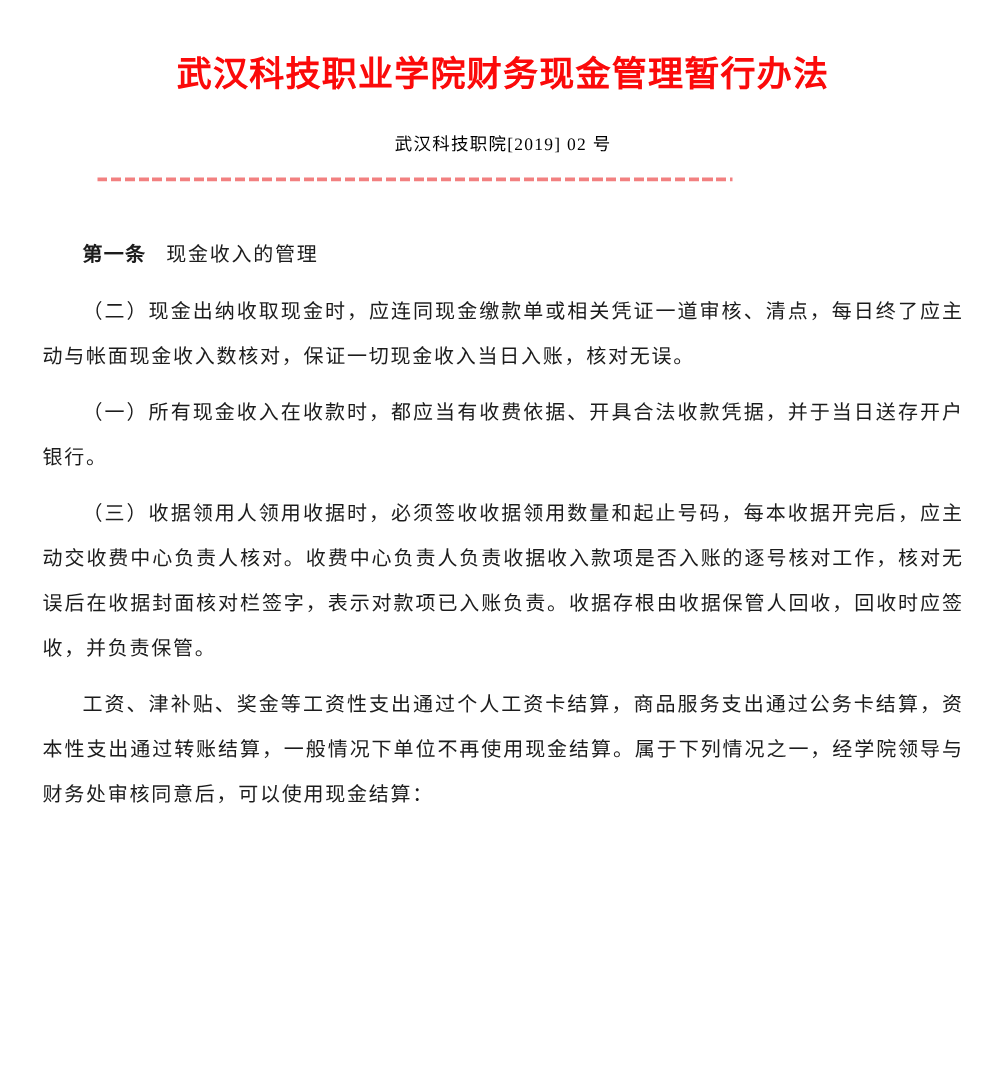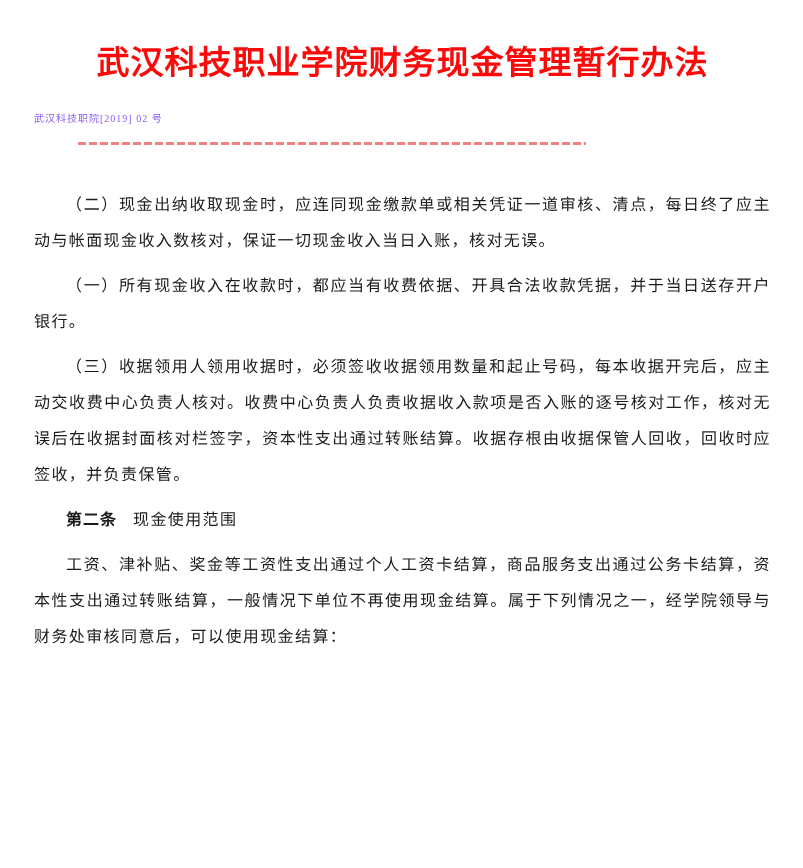"武汉科技职业学院财务现金管理暂行办法" .doc-title { font-size: 33px -> 28px }
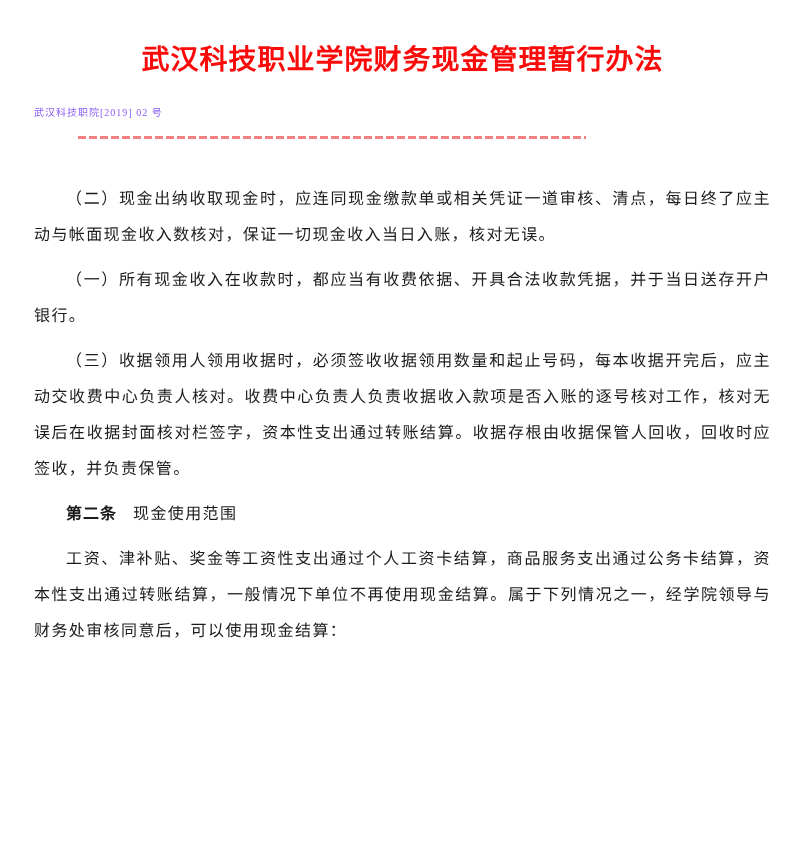"武汉科技职院[2019] 02 号" .doc-number { color: #8b5cf6 -> #000000; font-size: 10px -> 14px; text-align: none -> center }
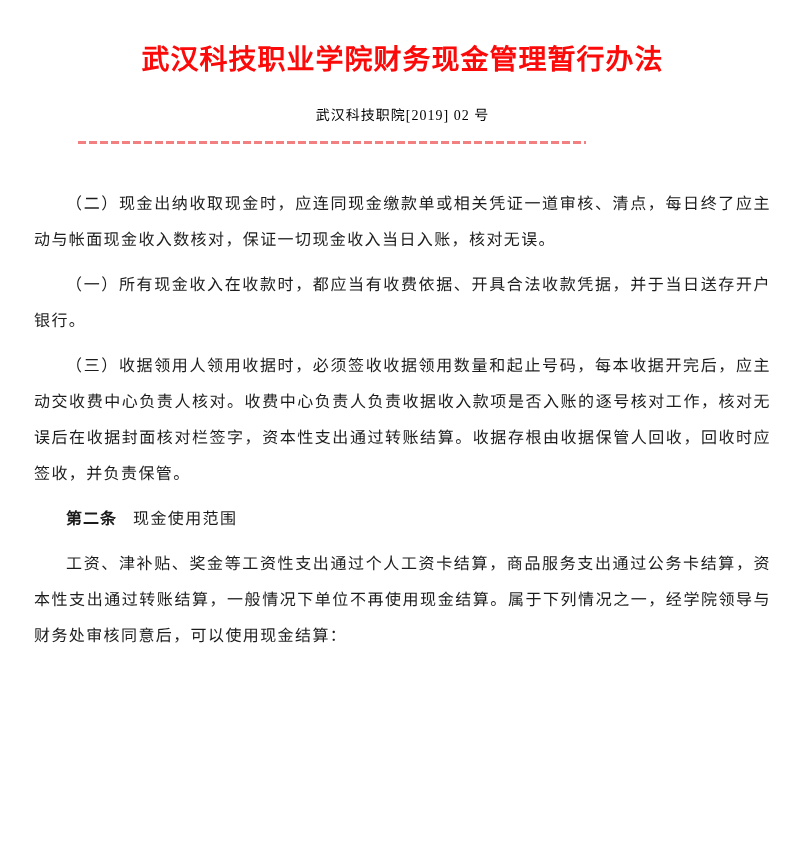"第一条 现金收入的管理" p { html: none -> <p><span>第一条</span><span>现金收入的管理</span></p> }
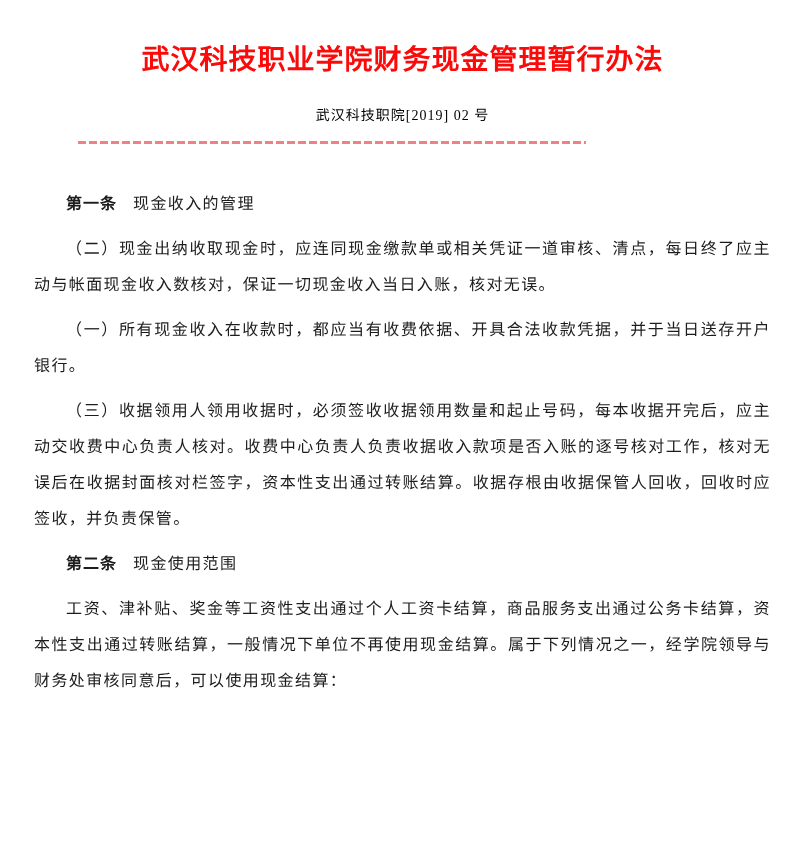"（三）收据领用人领用收据时，必须签收收据领用数量和起止号码，每本收据开完后，应主" p { text: 资本性支出通过转账结算 -> 表示对款项已入账负责 }
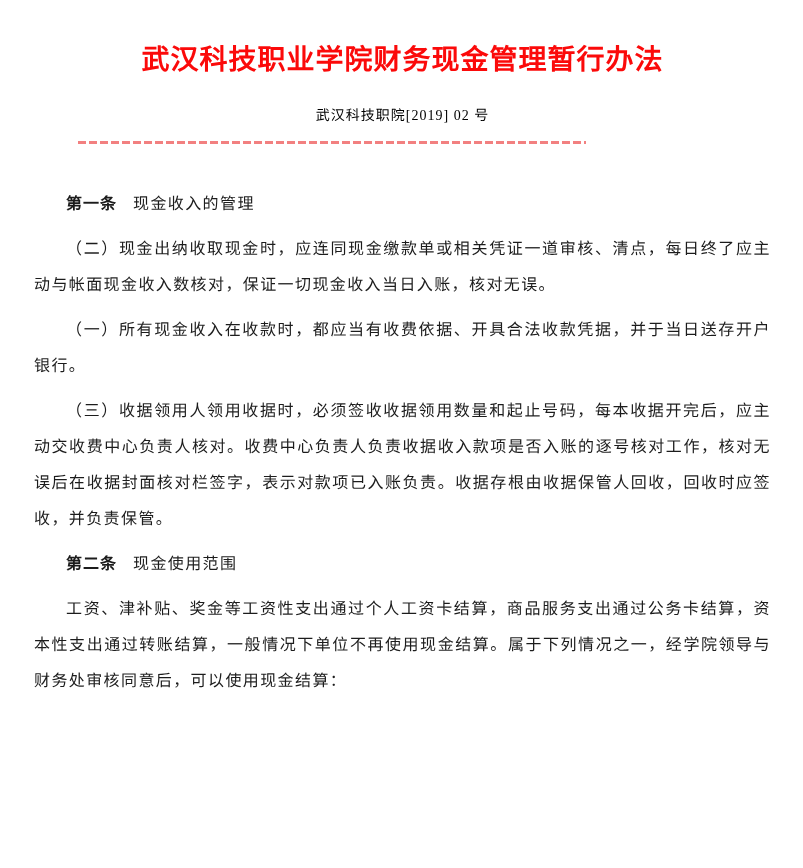"第二条 现金使用范围" p { html: <p><span>第二条</span><span>现金使用范围</span></p> -> none }
